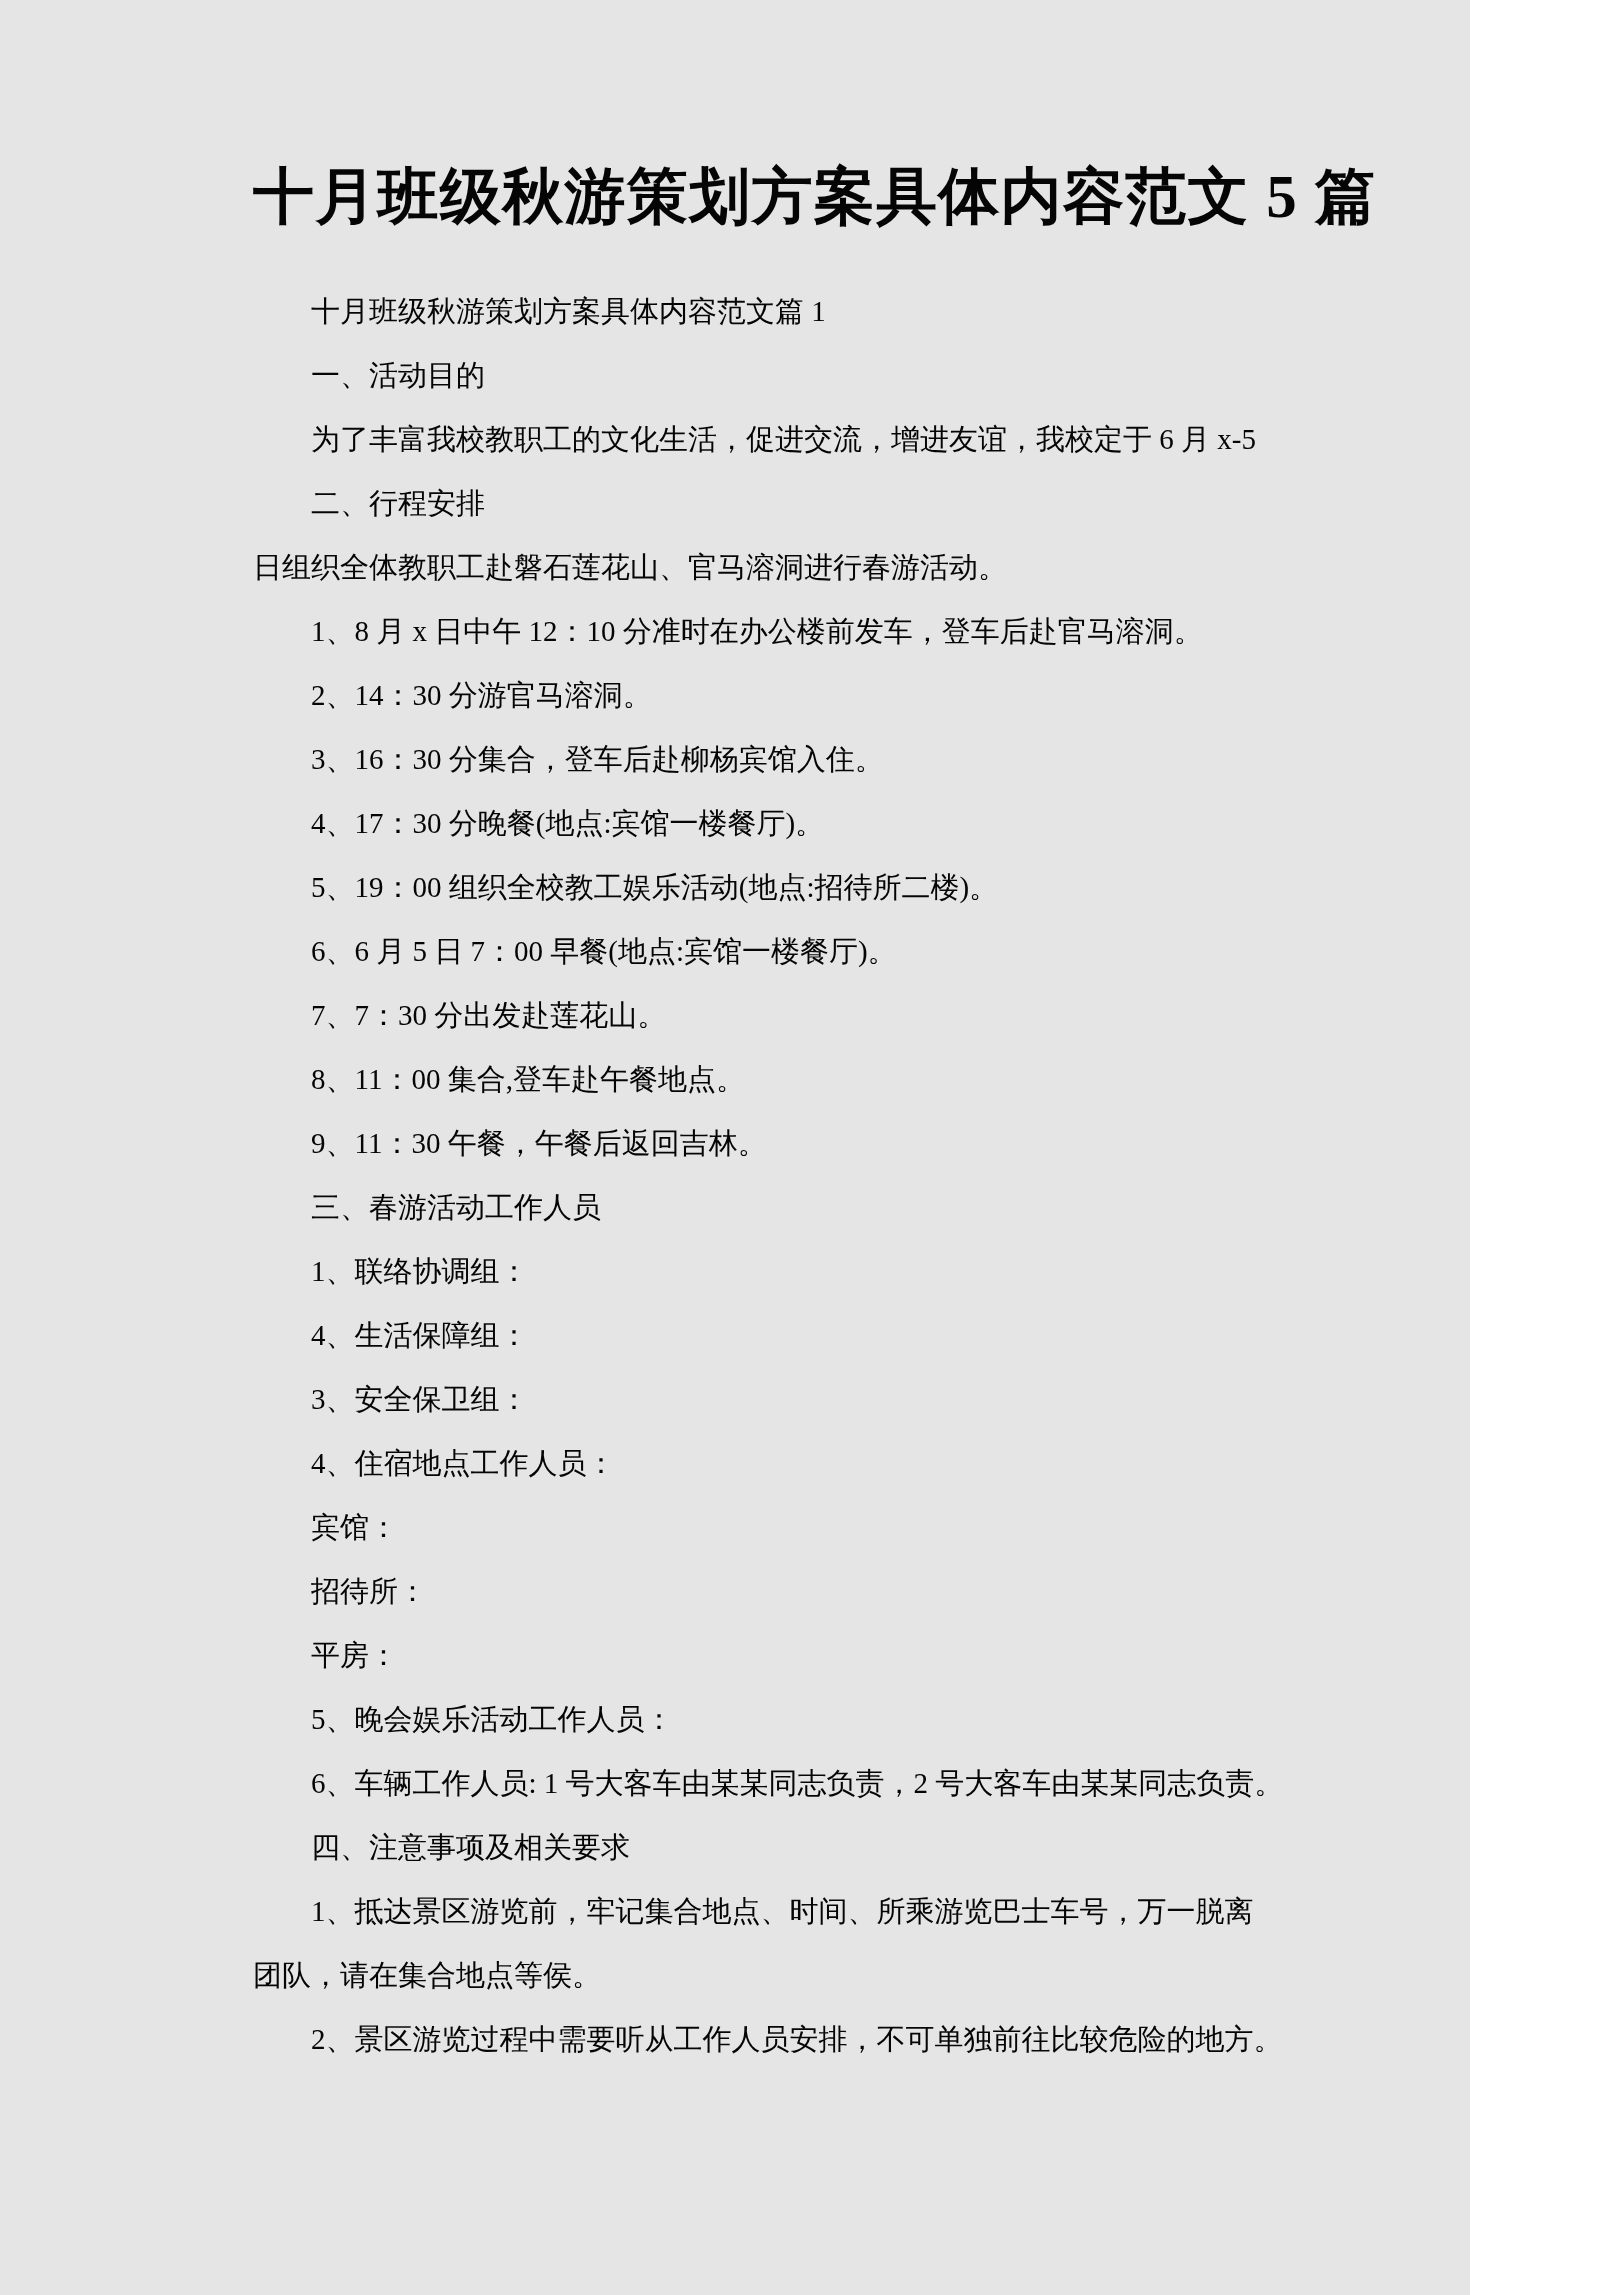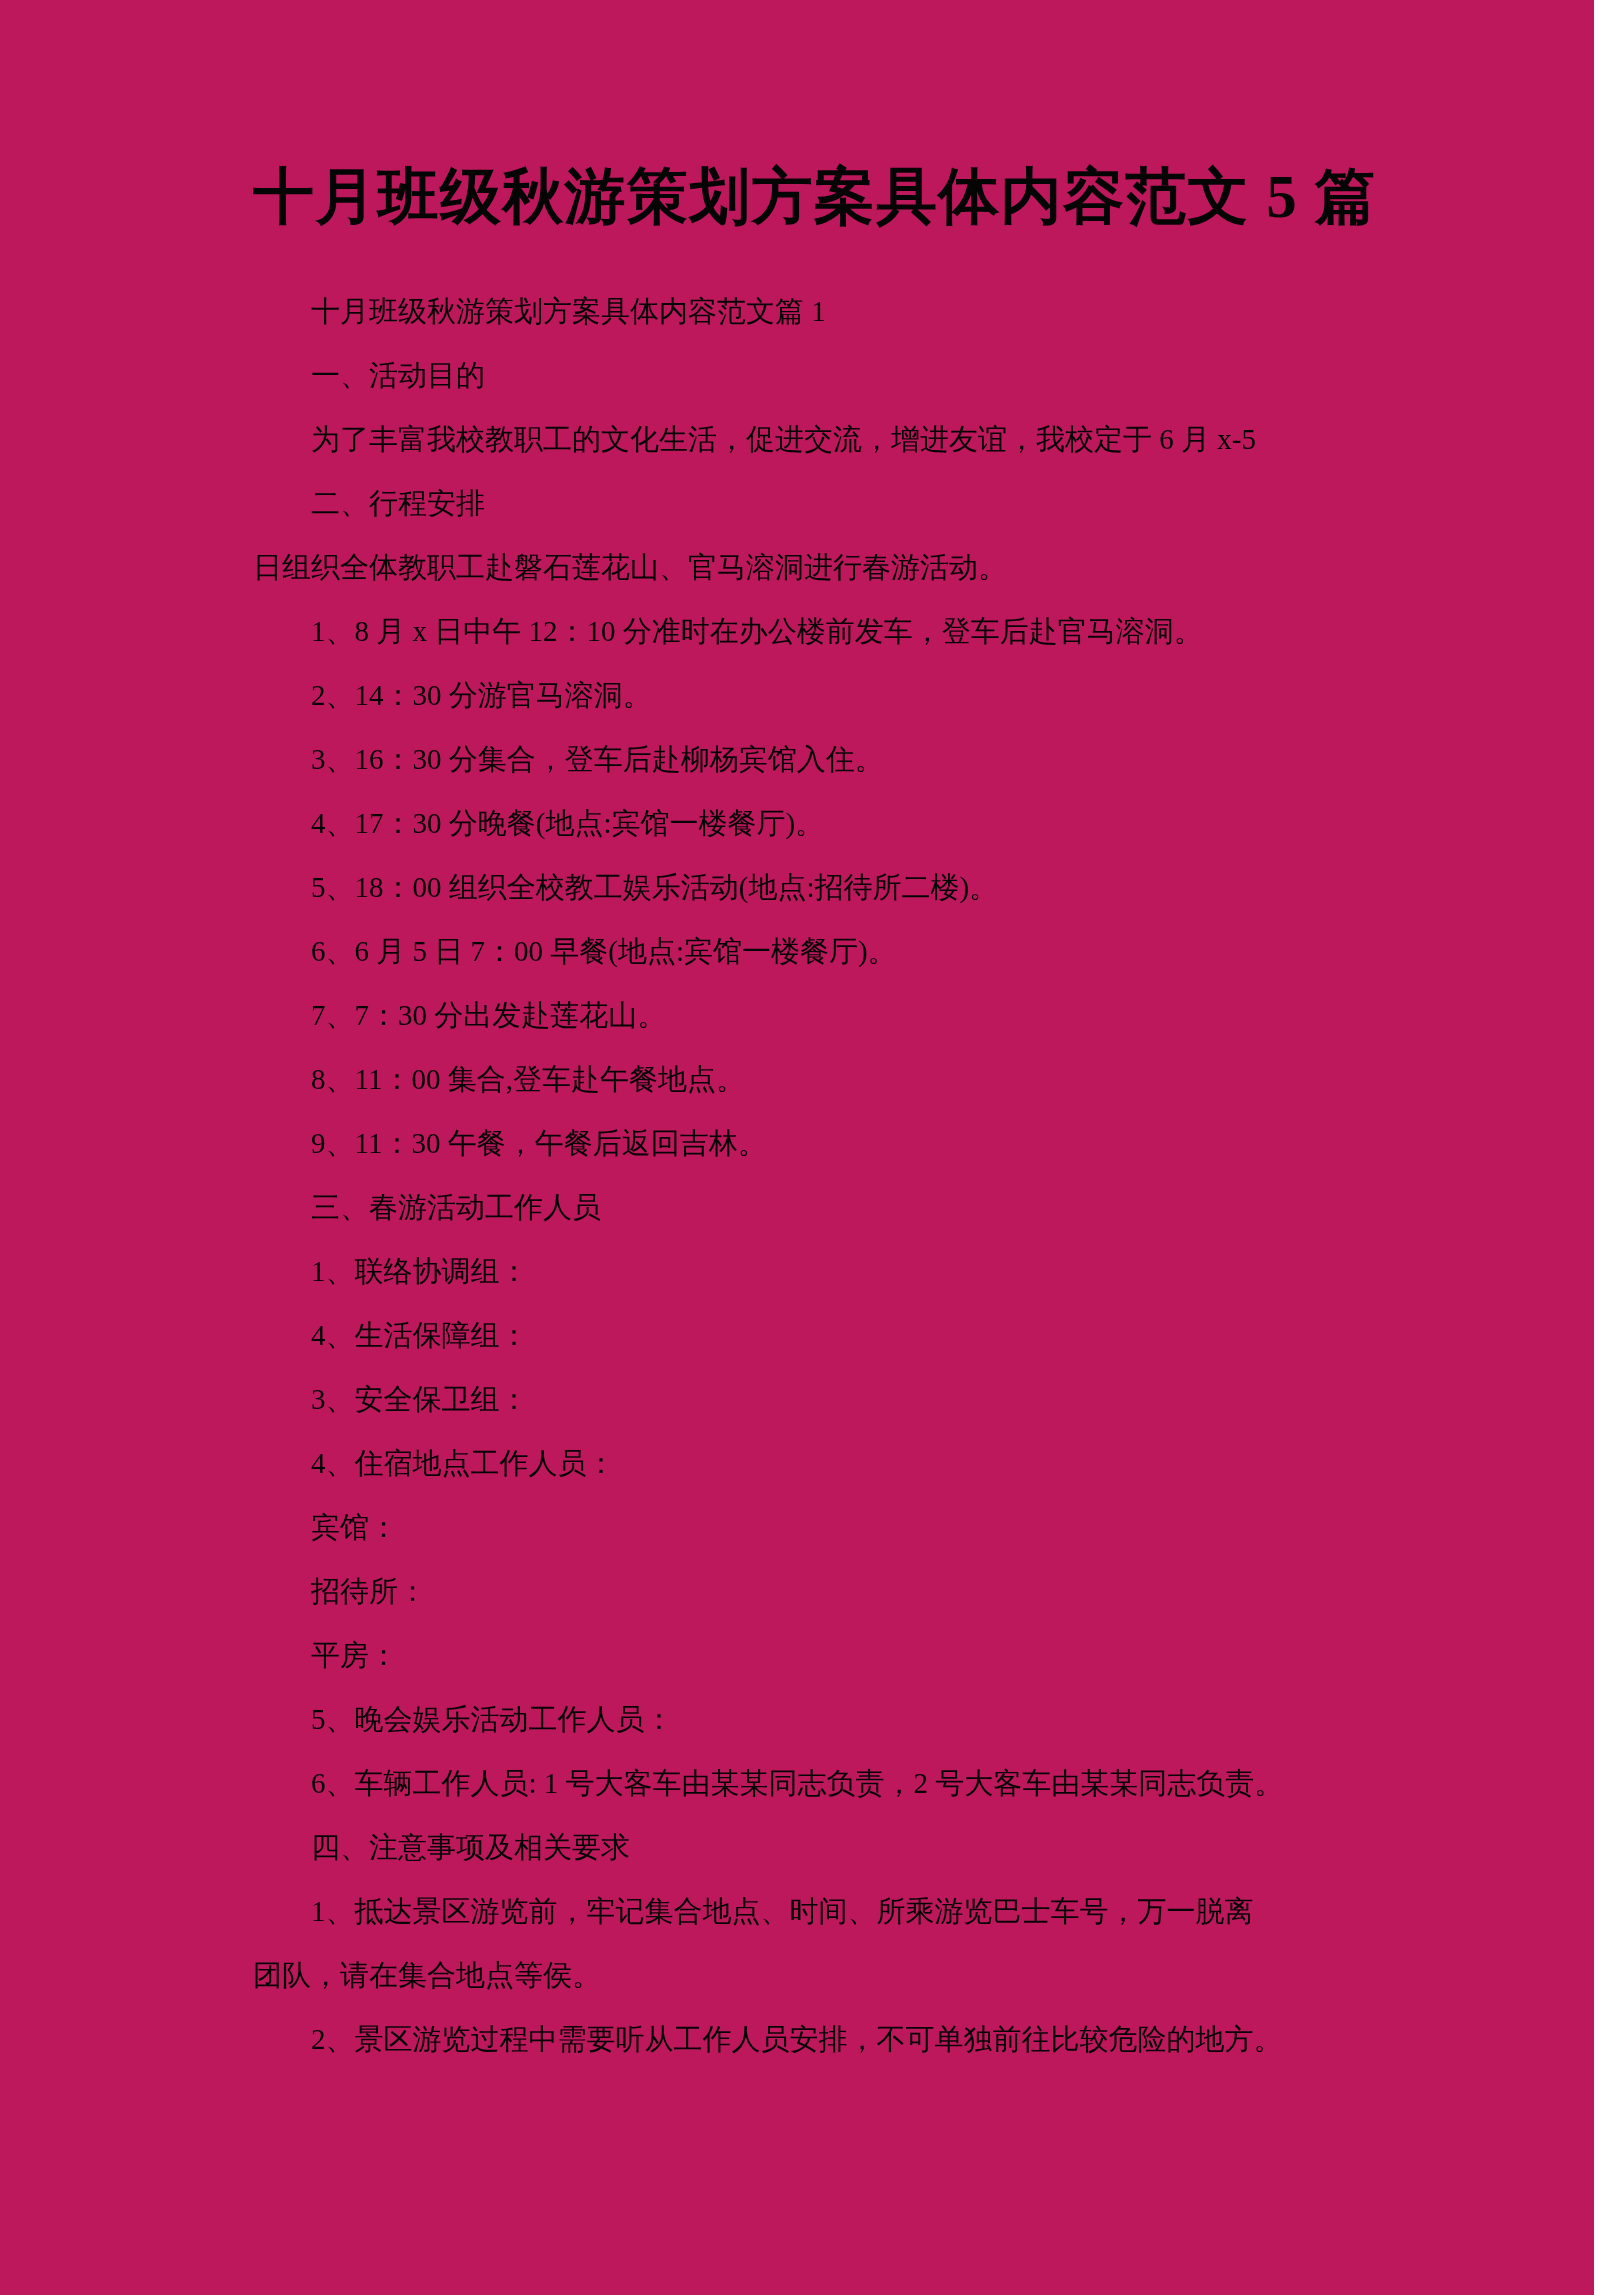"十月班级秋游策划方案具体内容范文 5 篇" .page { background: #be185d -> #e5e5e5; width: 1594px -> 1470px }
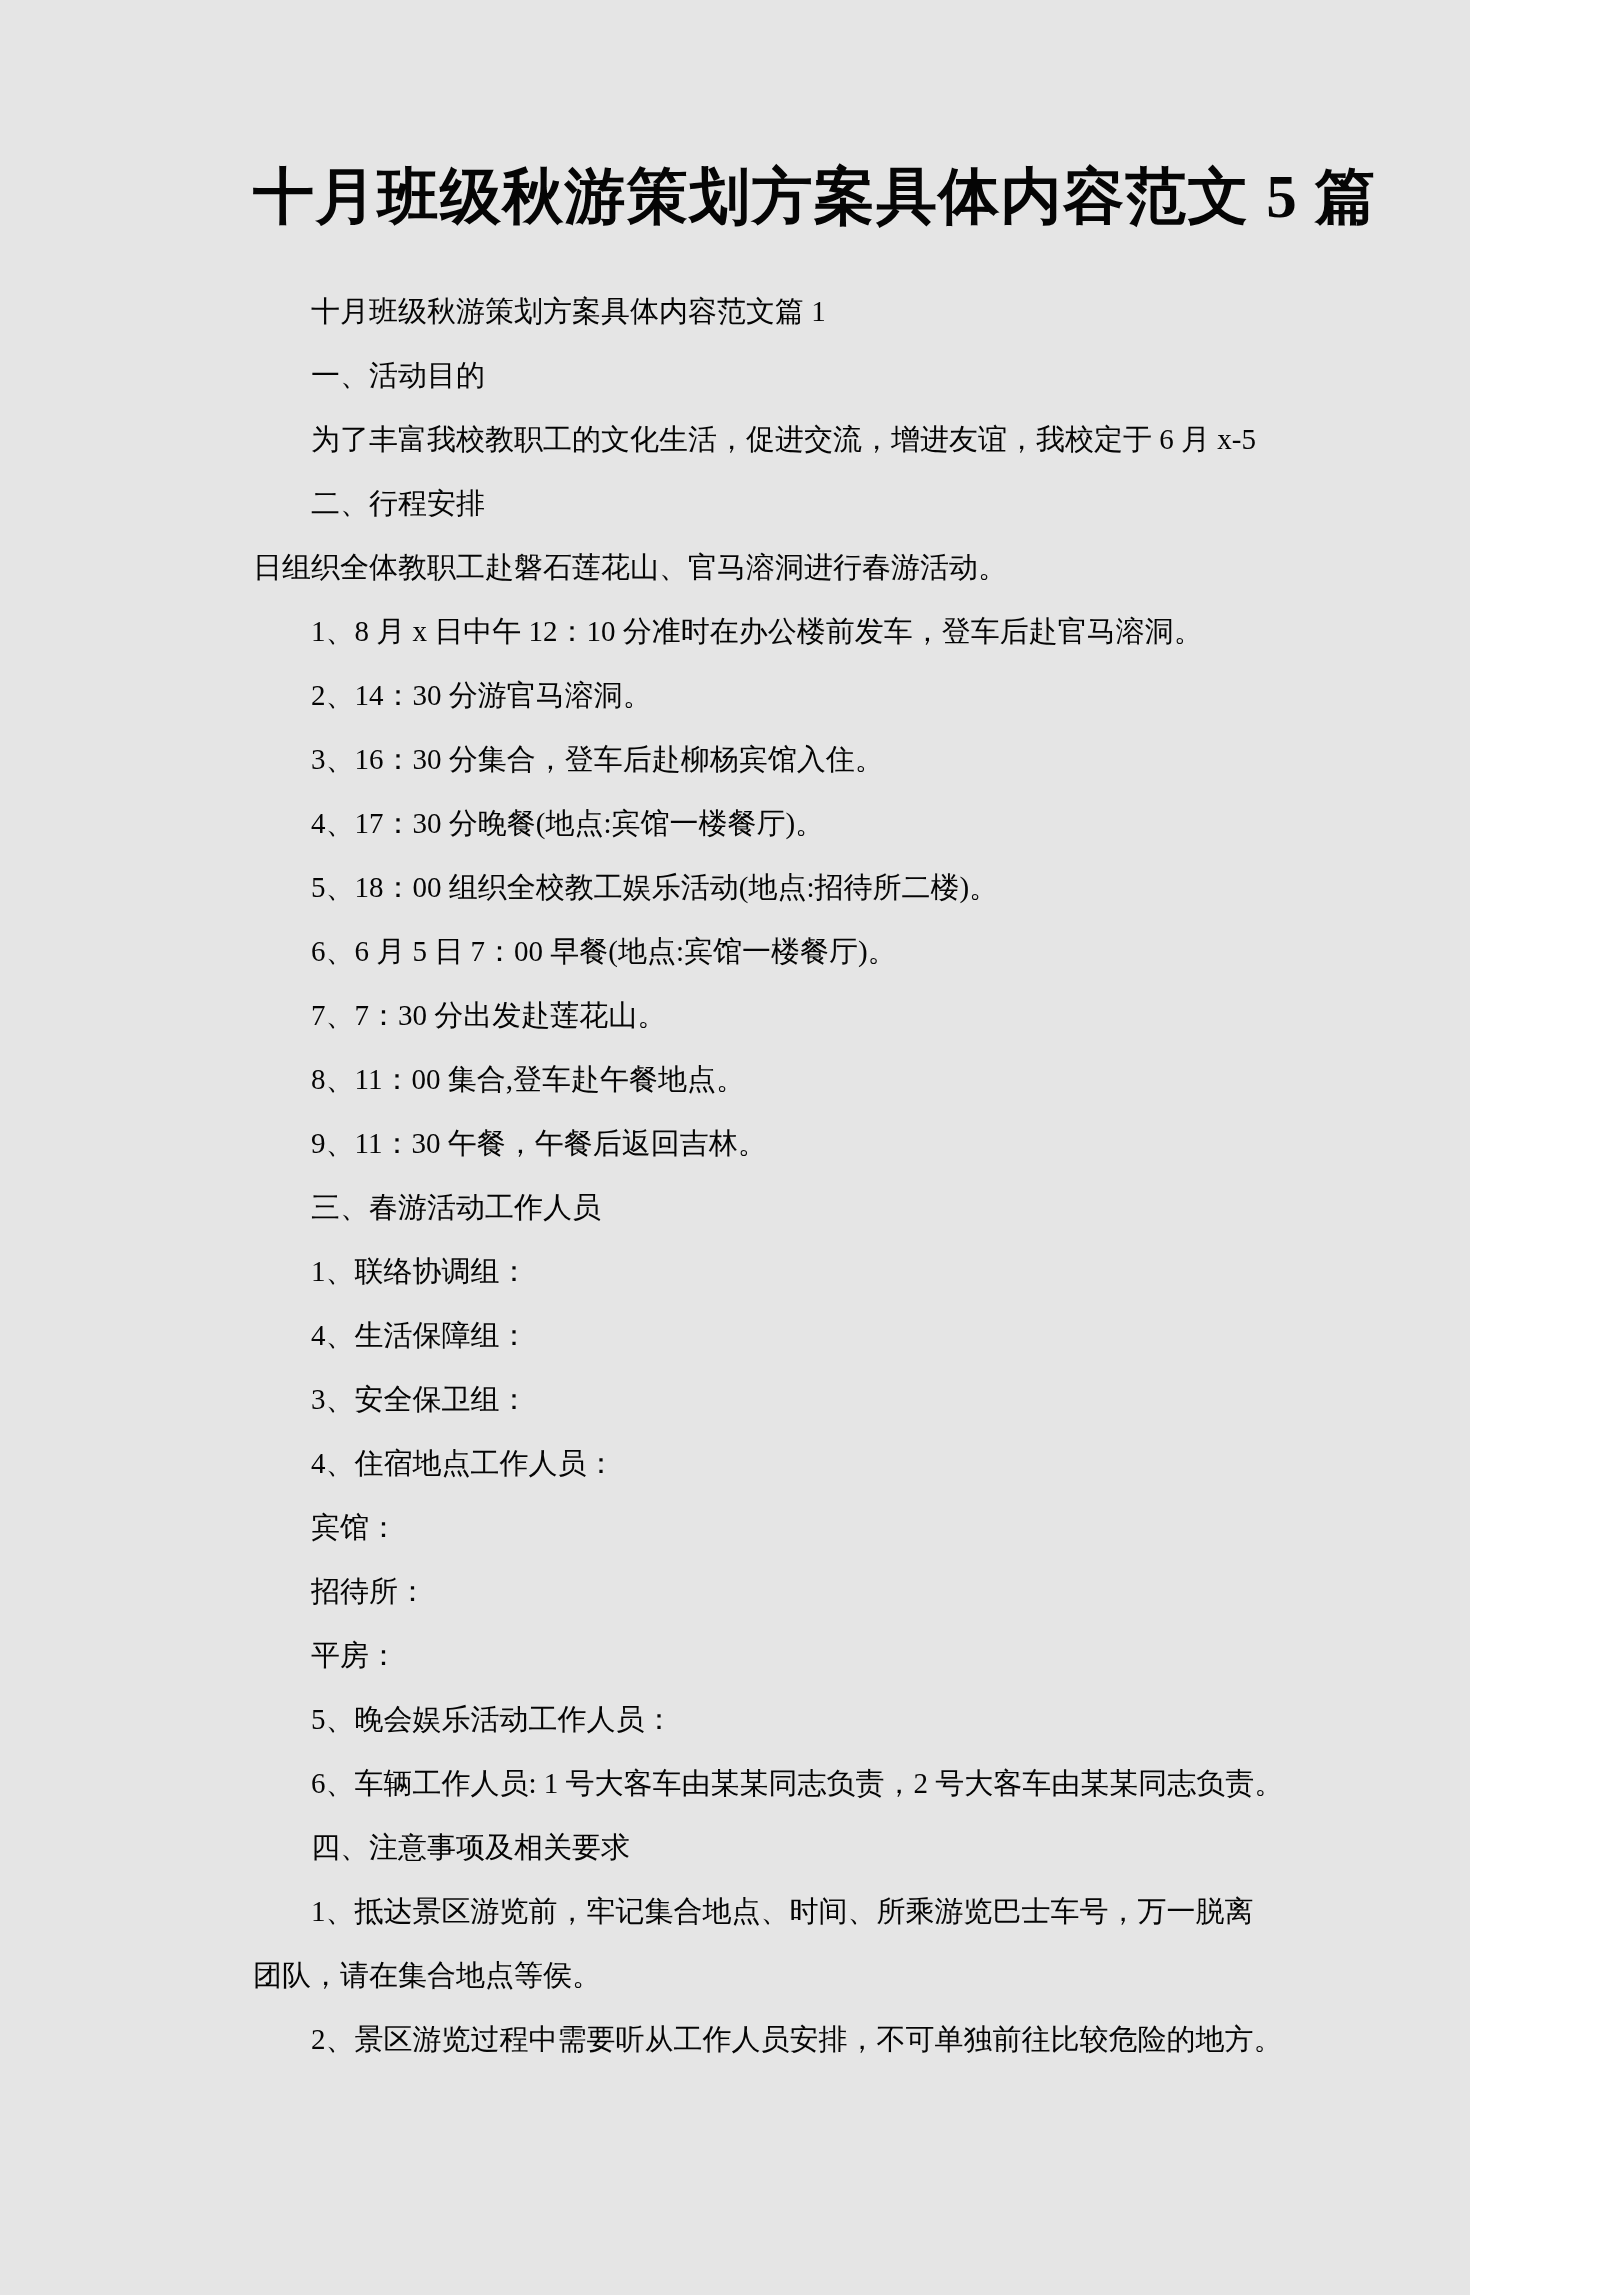"5、18：00 组织全校教工娱乐活动(地点:招待所二楼)。" p.doc-line { text: 18 -> 19 }
